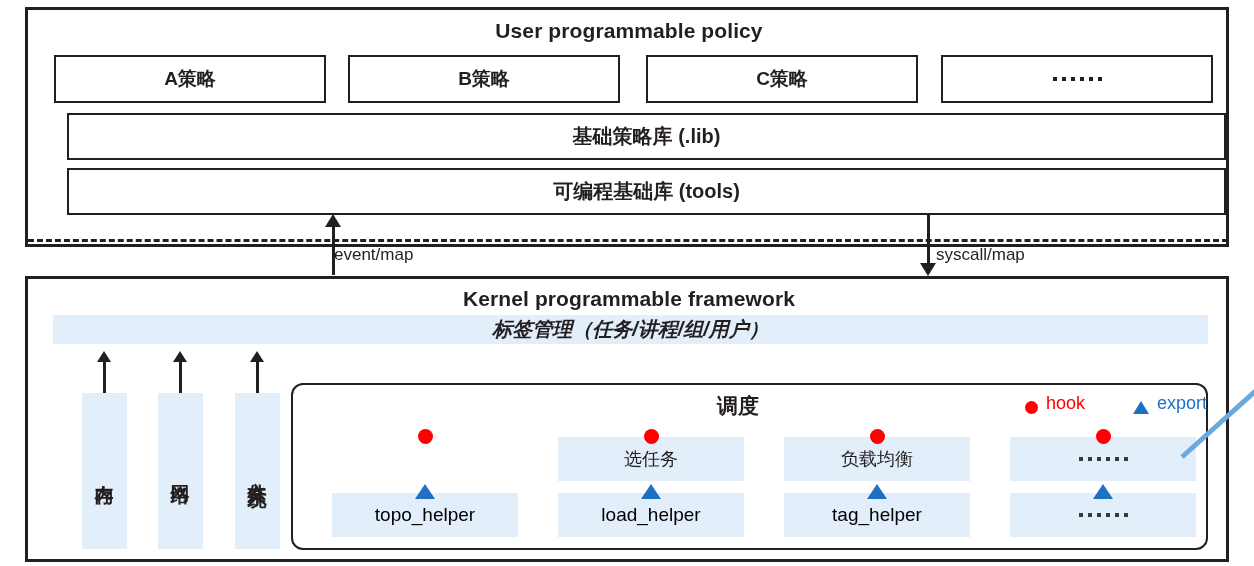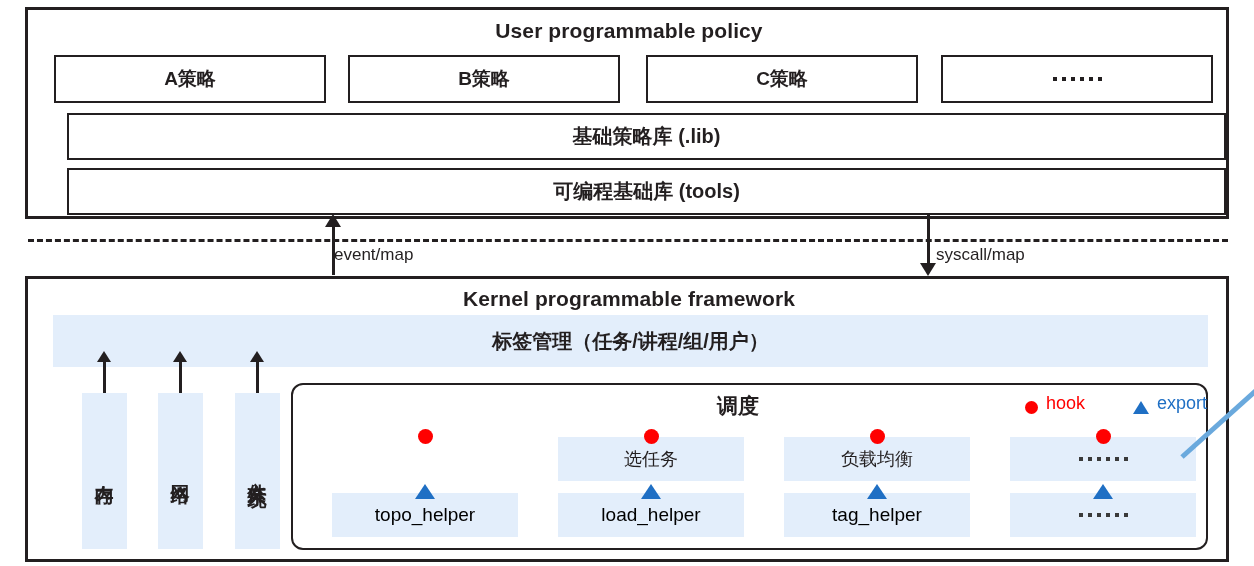"User programmable policy" div.abs { height: 212px -> 240px }
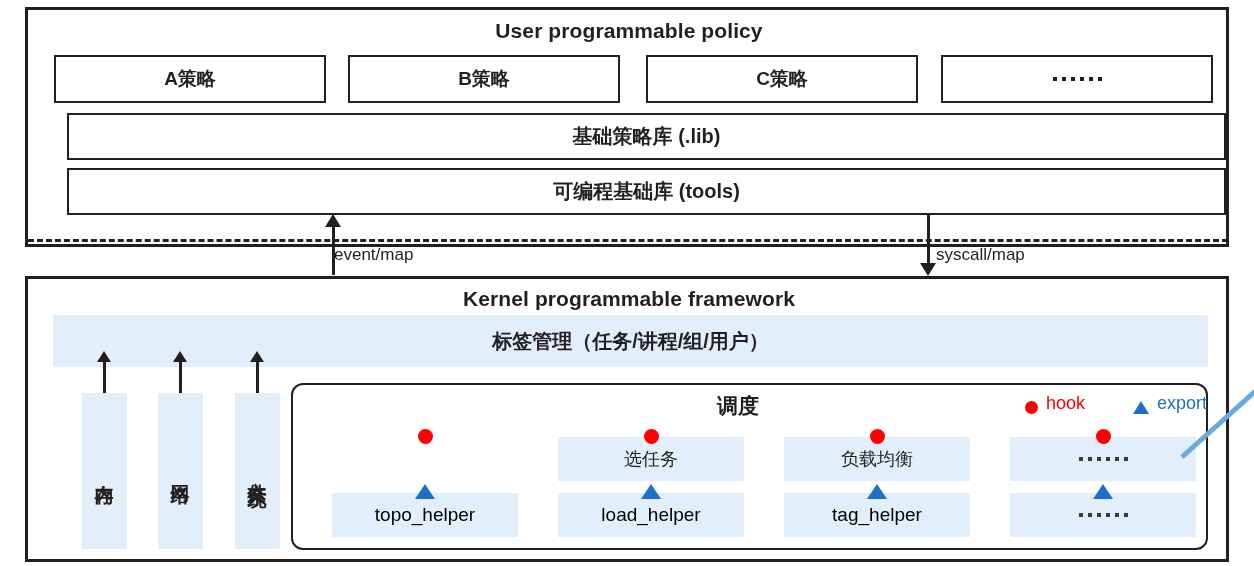"标签管理（任务/讲程/组/用户）" div.abs { font-style: none -> italic; height: 52px -> 29px }
